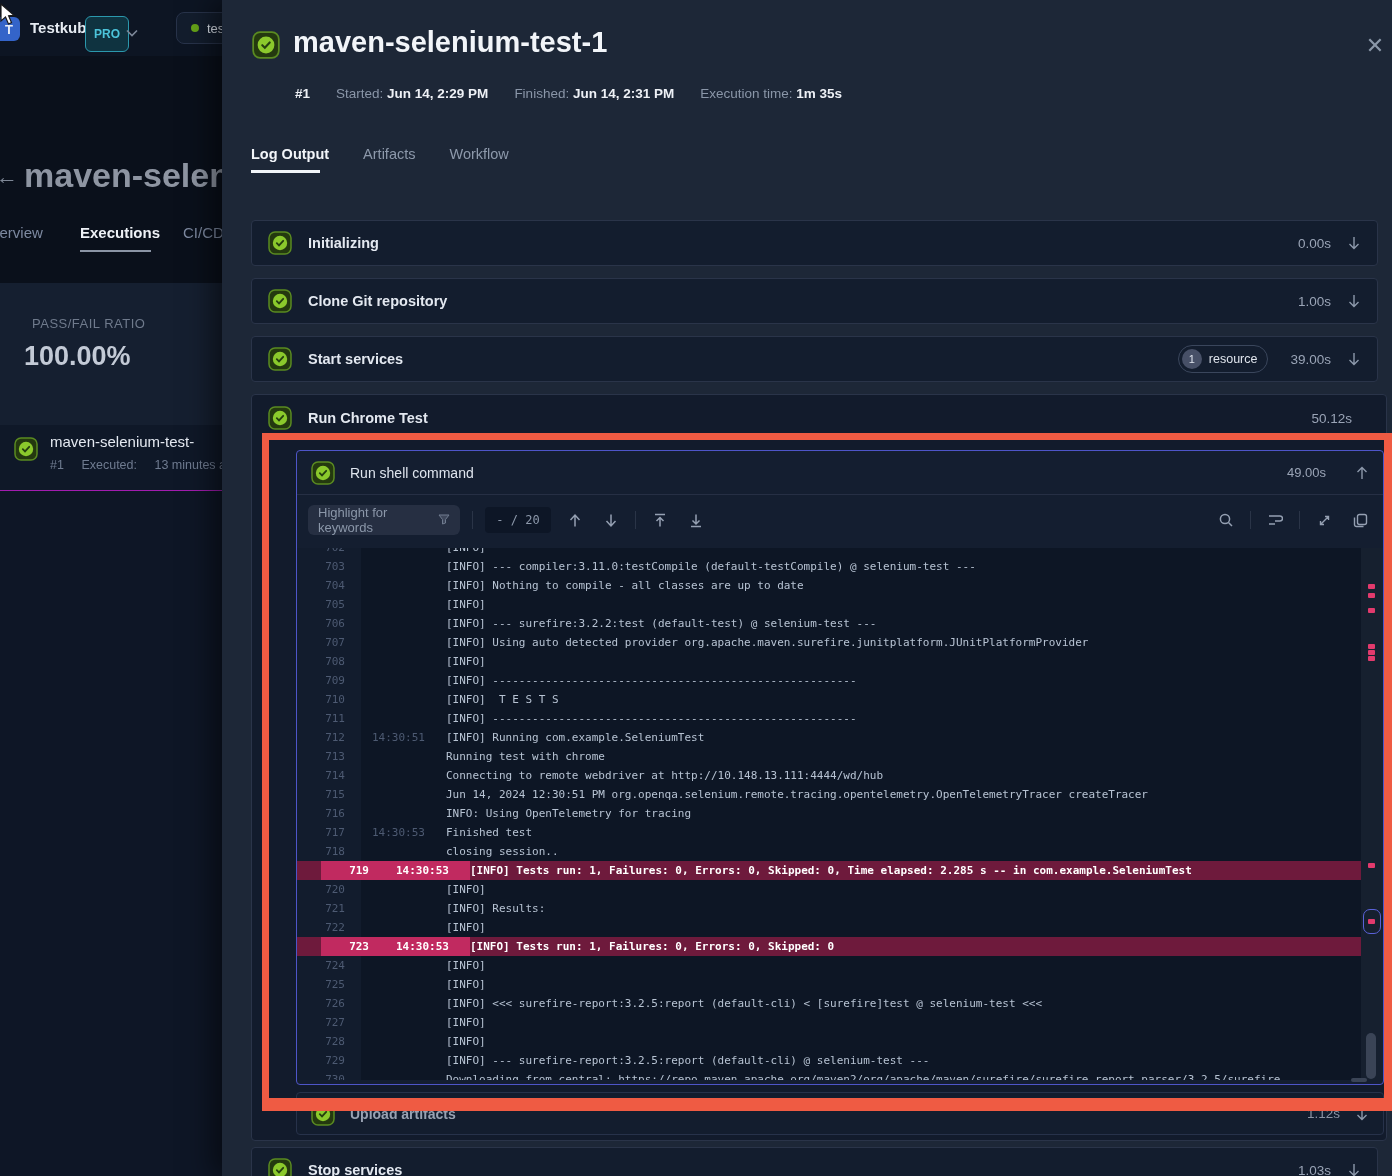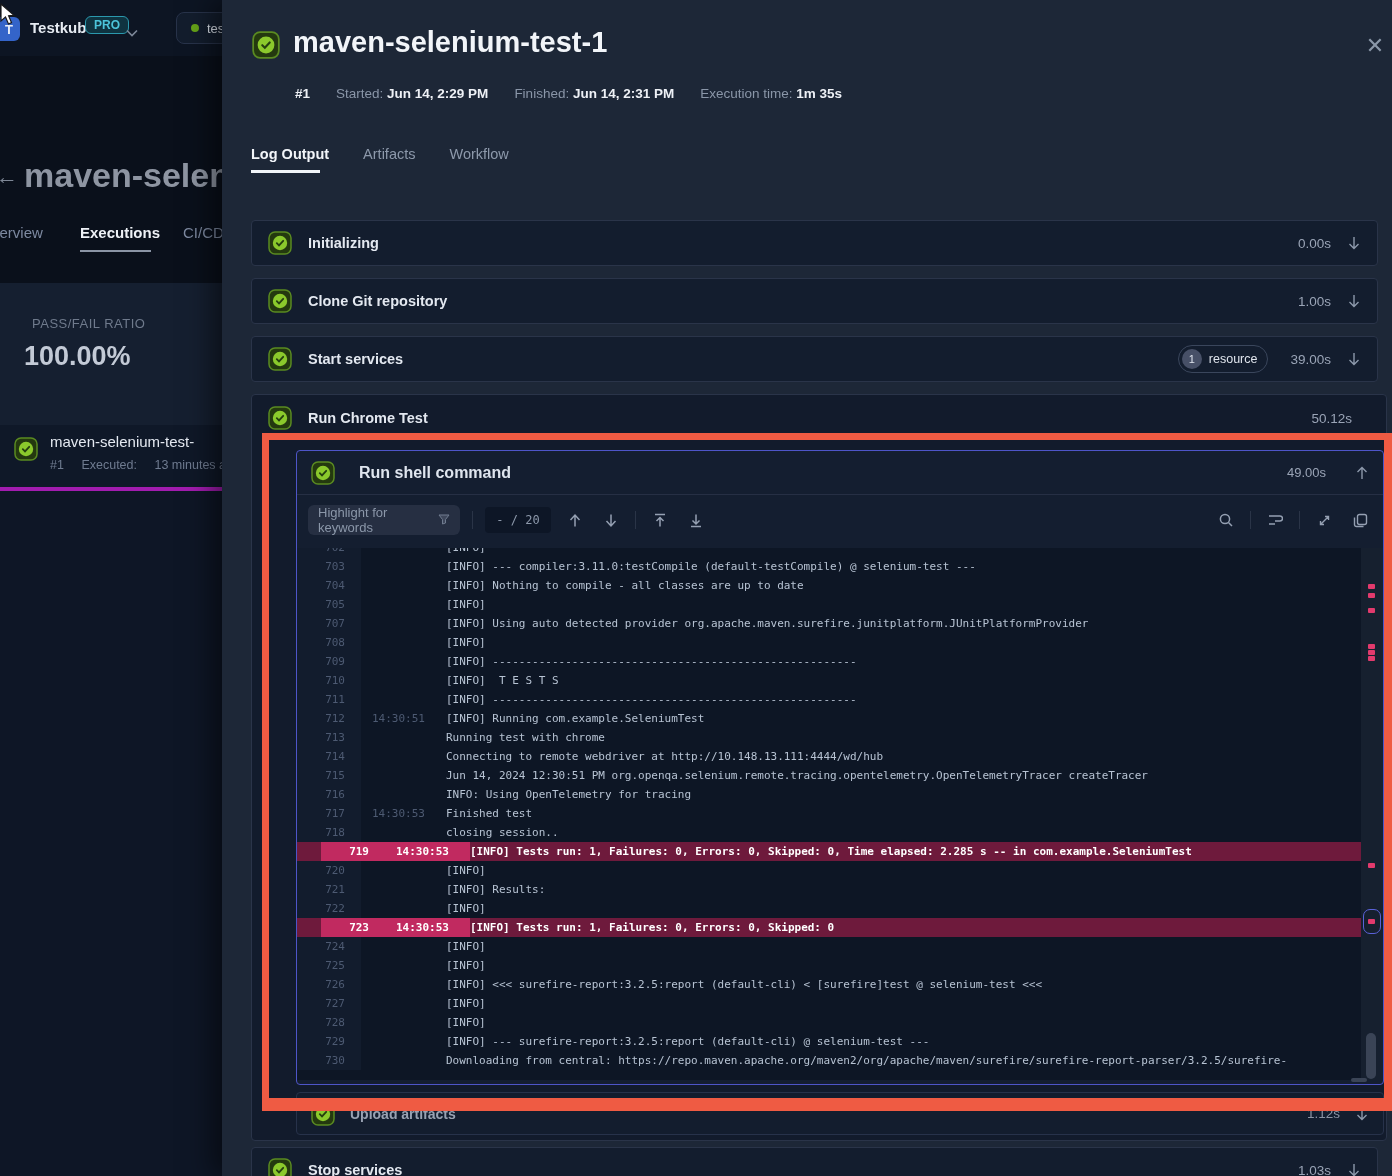"PRO" .pro-badge { padding: 1px 8px -> 10px 8px }
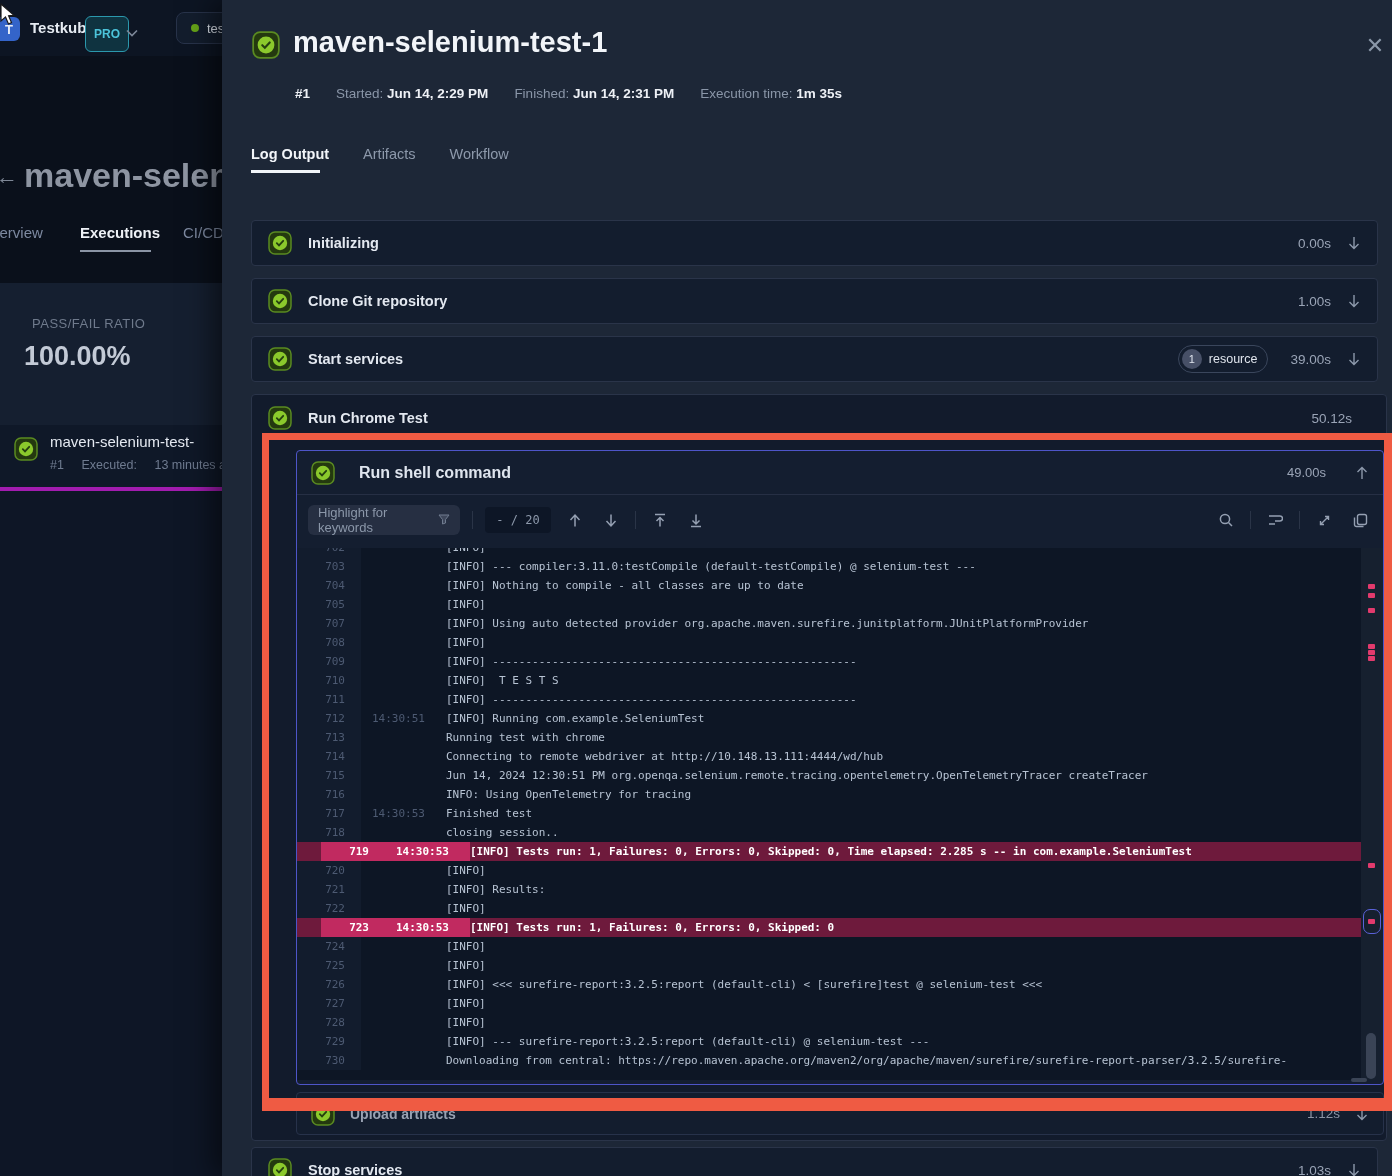"maven-selenium-test-" .exec-card { border-bottom: 4px solid #a21caf -> 1px solid #a21caf }
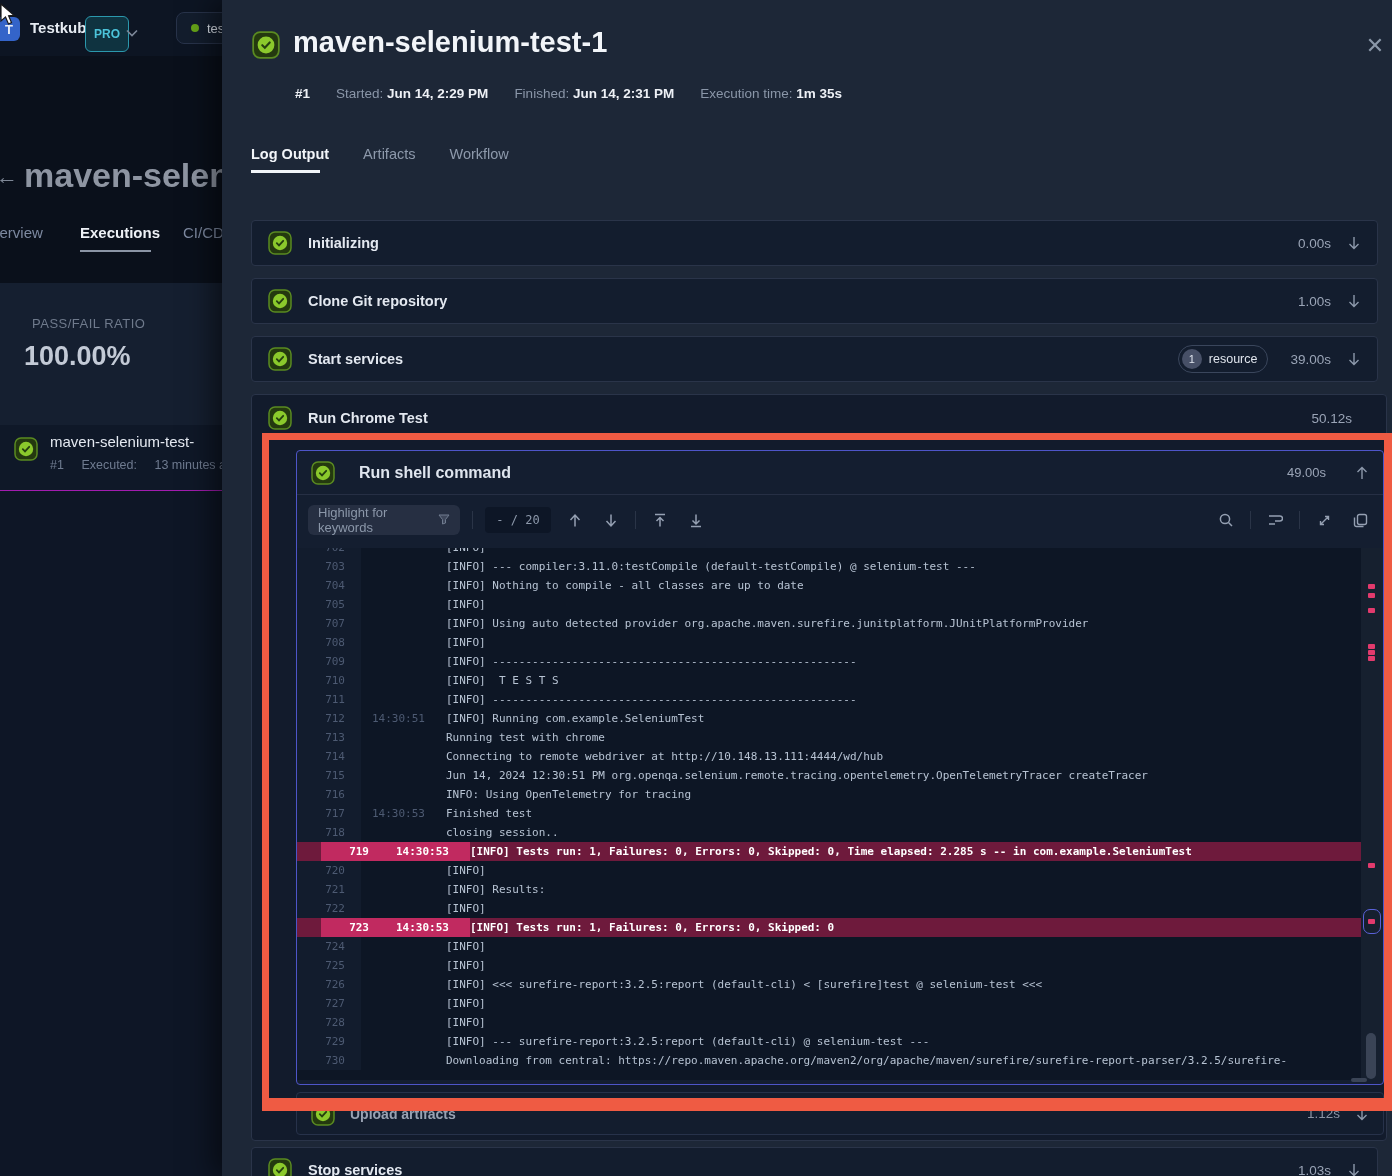"Run shell command" .shell-title { font-size: 16px -> 14px; font-weight: 700 -> 400; margin-left: 9px -> none }
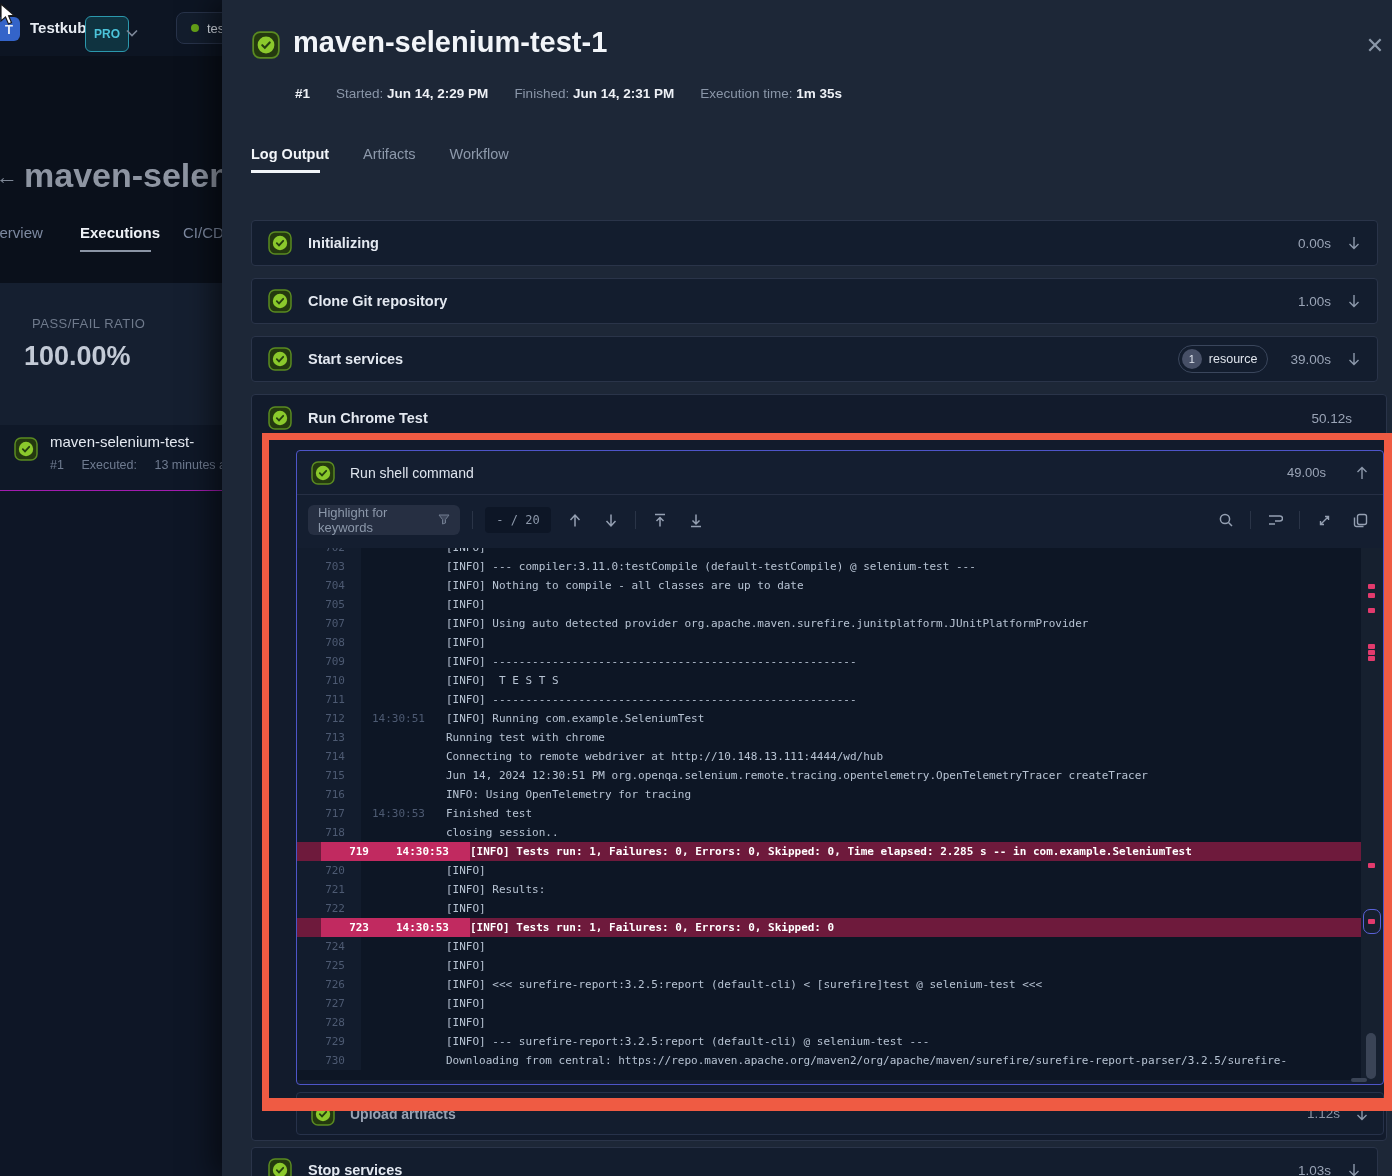"706" div.log-row { html: none -> <div><span>706</span><span></span><span>[INFO] --- surefire:3.2.2:test (default-test) @ selenium-test ---</span></div> }
